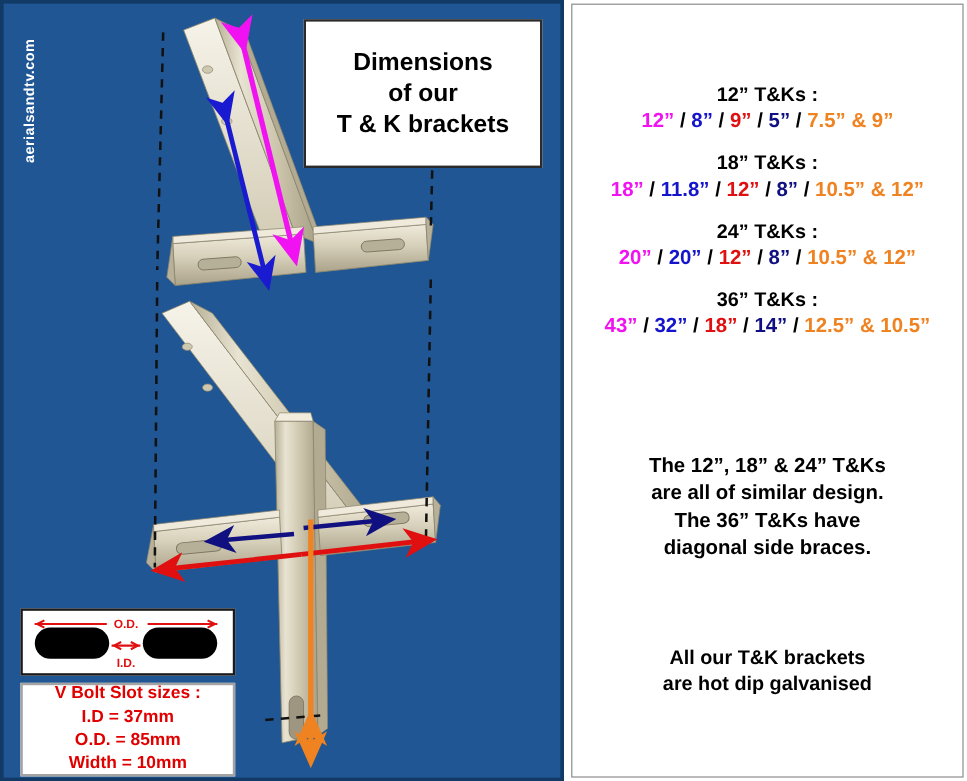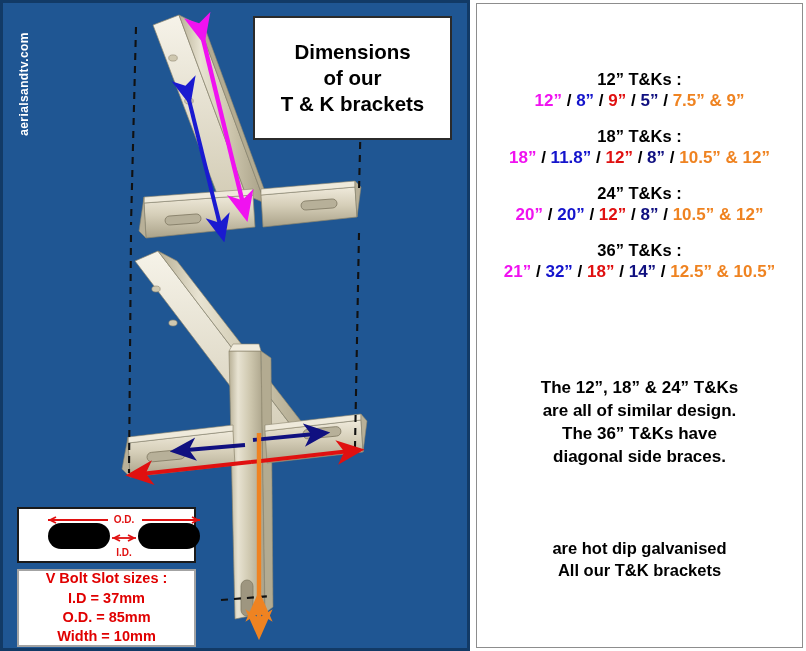"21”" span.c-mag { text: 21 -> 43 }
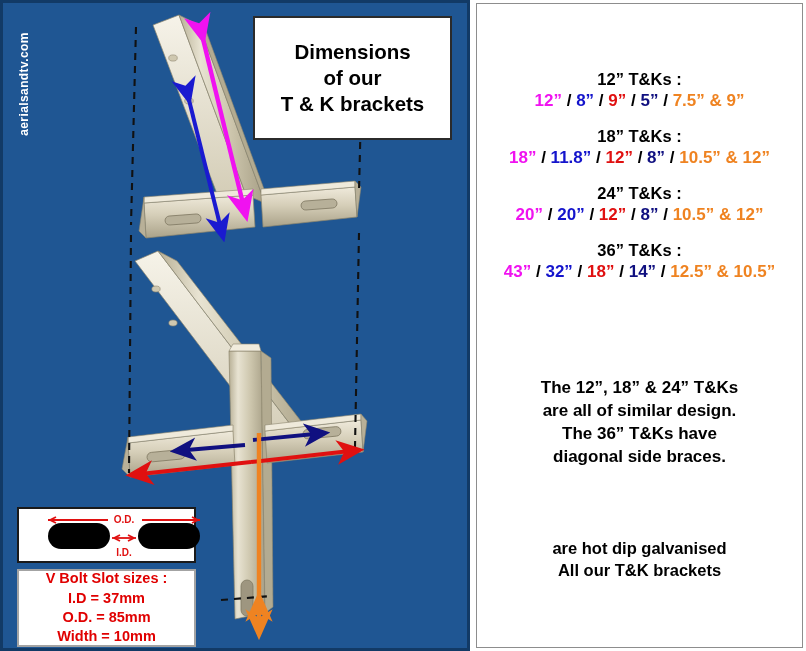"O.D." #vbolt-diagram { padding-left: 19px -> none }
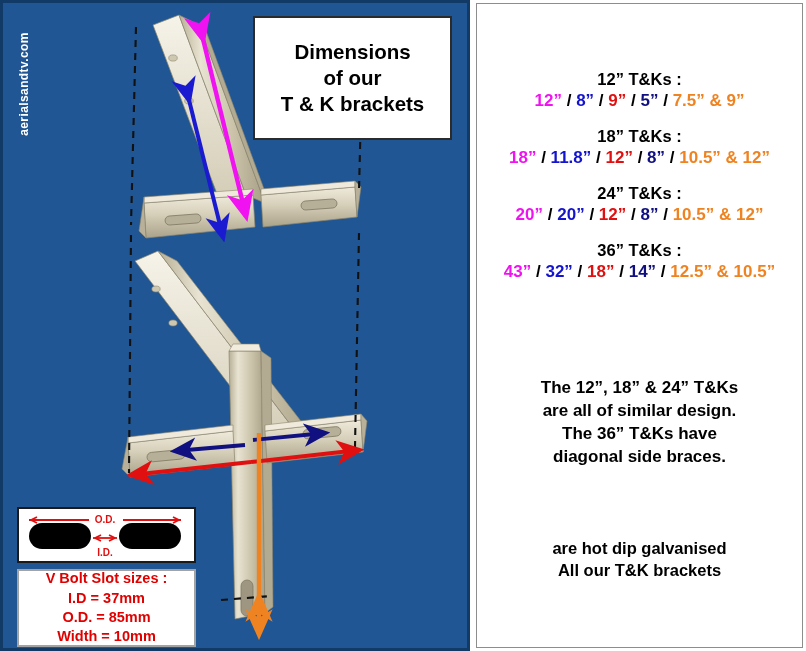"are hot dip galvanised" div { order: before "All our T&K brackets" -> after "All our T&K brackets" }
